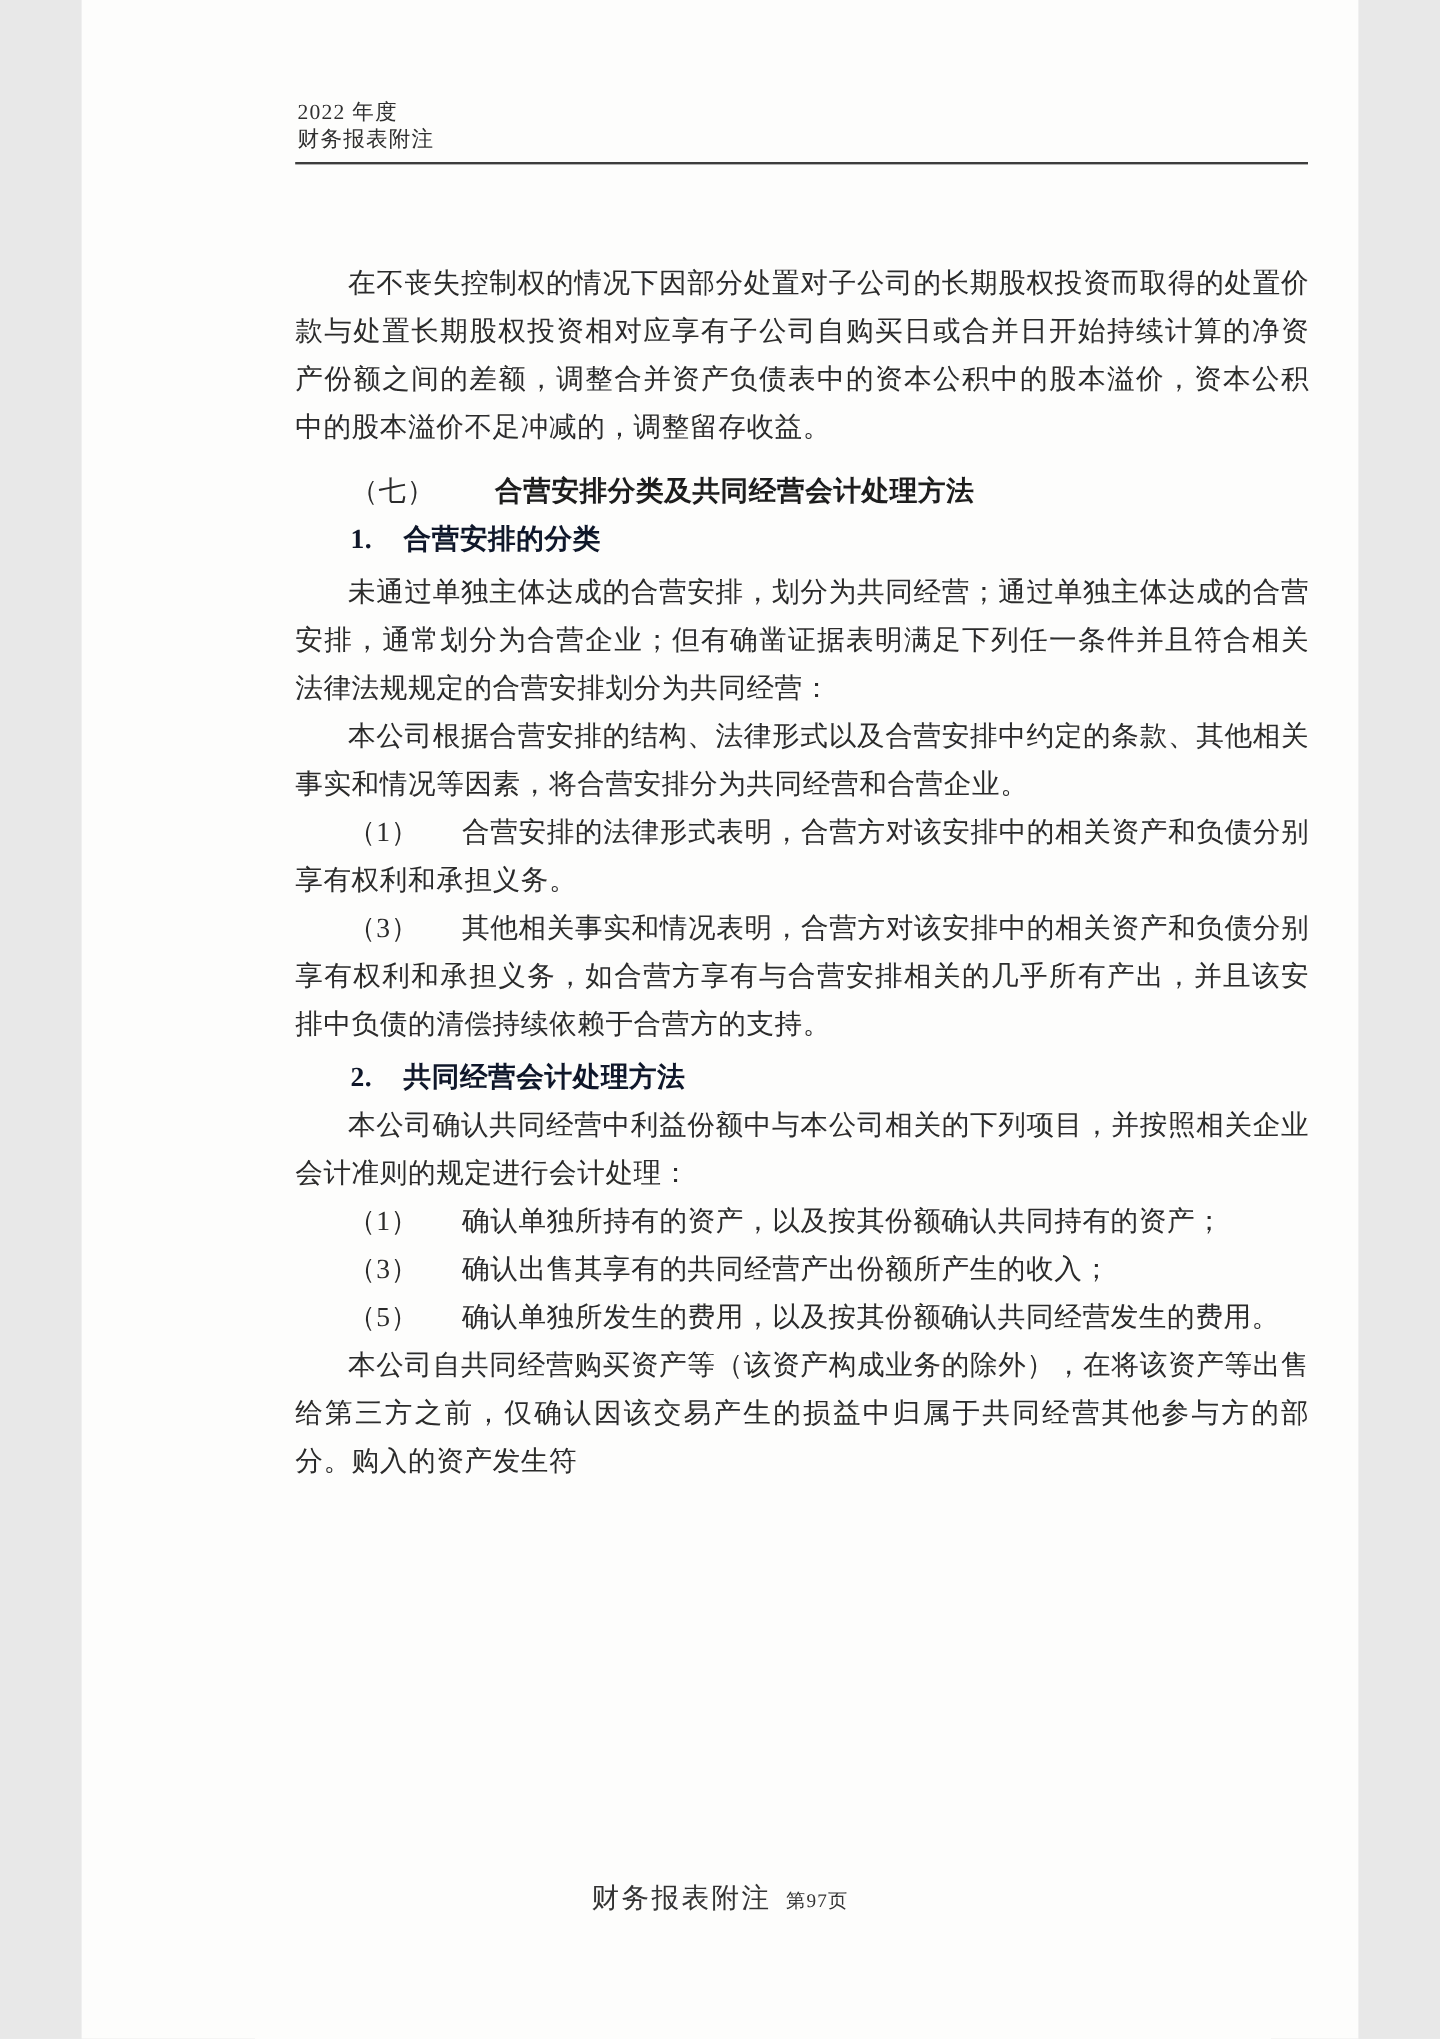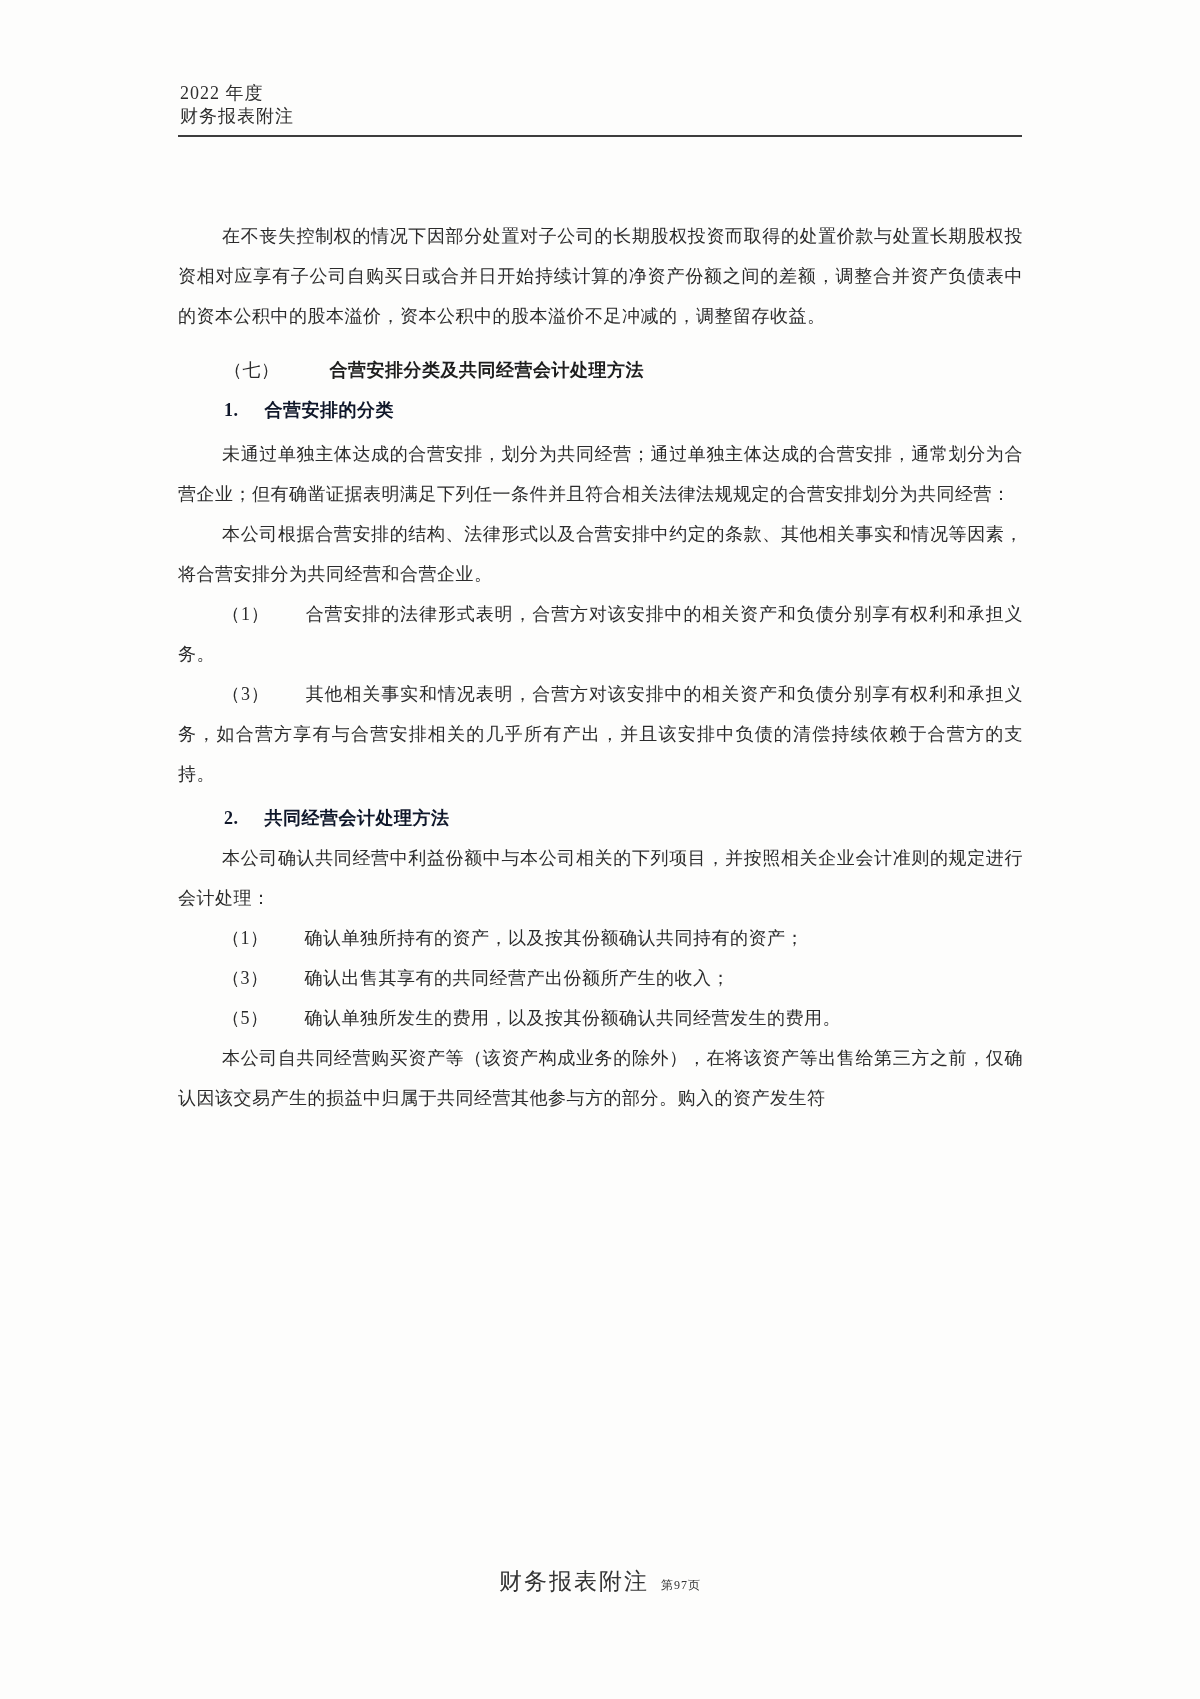"2022 年度" .page { width: 1200px -> 1064px }
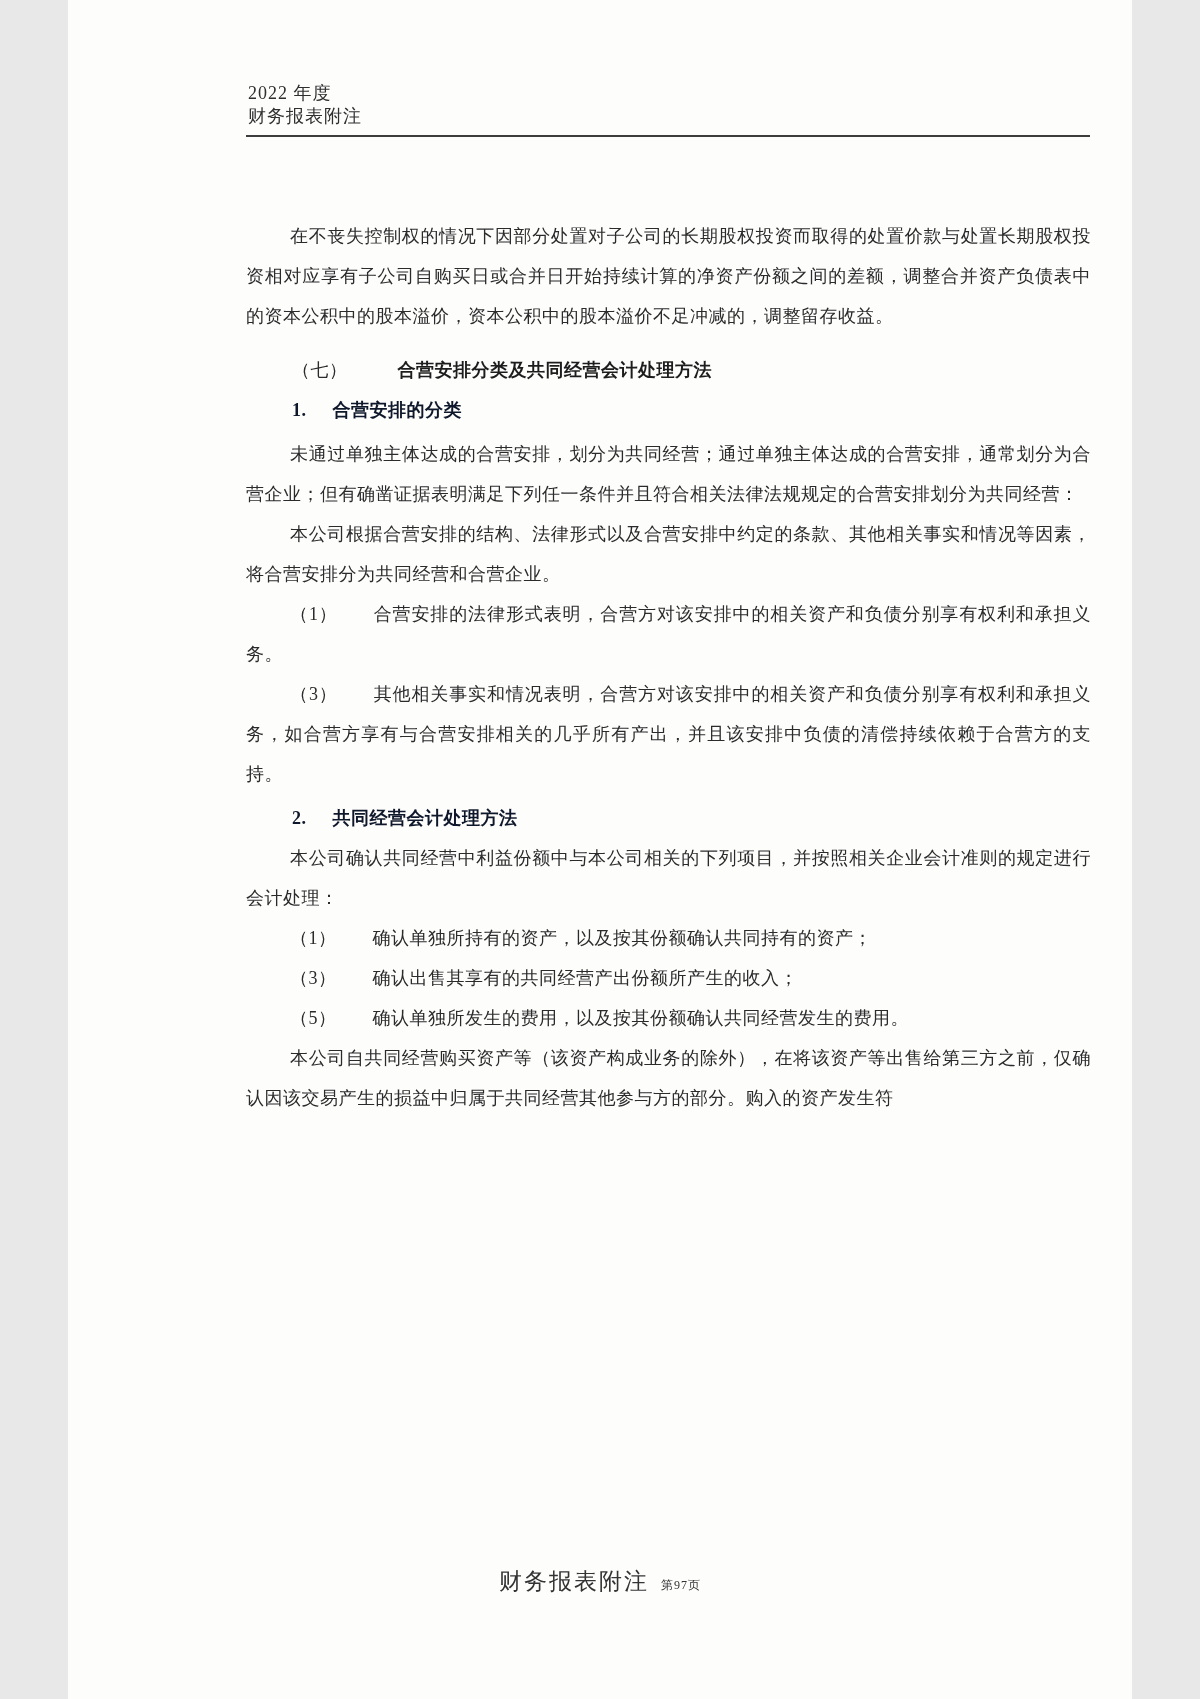"在不丧失控制权的情况下因部分处置对子公司的长期股权投资而取得的处置价款与处置长期" .content { font-size: 18px -> 23px }
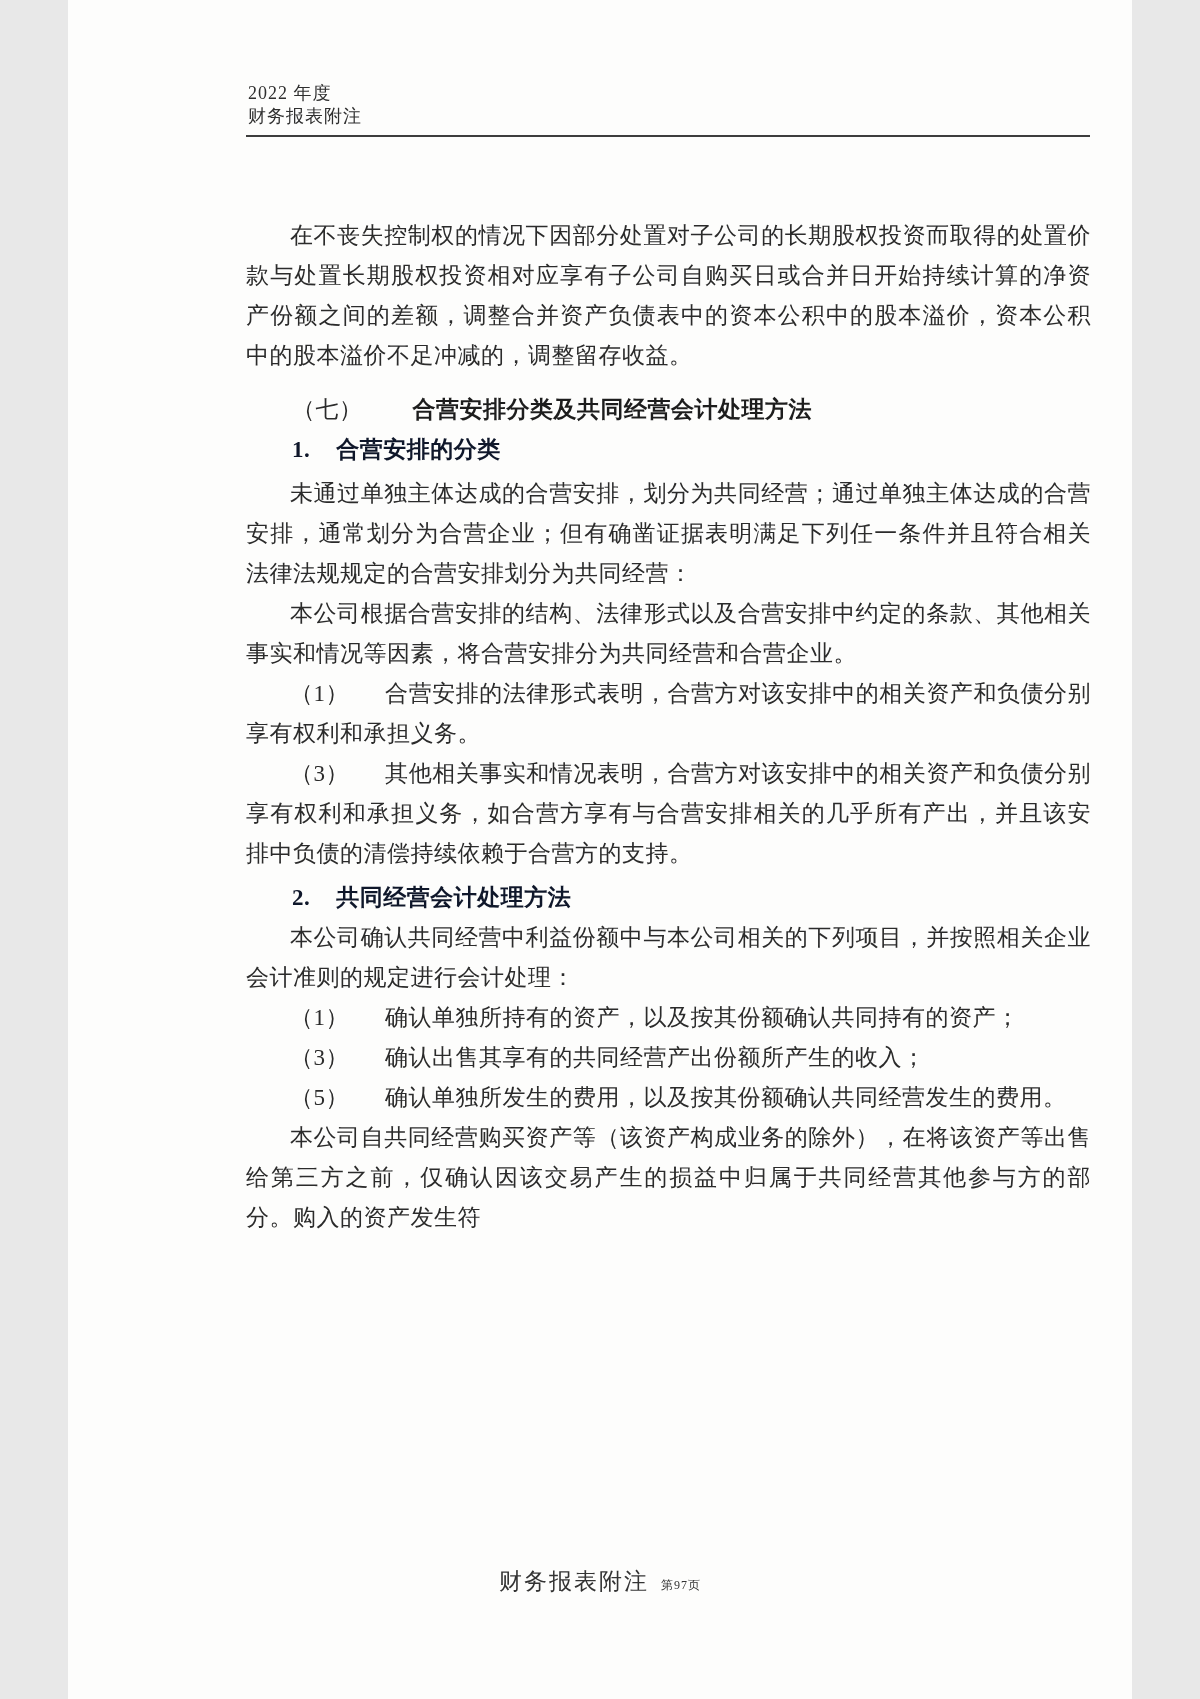"第97页" .footer-page { font-size: 12px -> 16px }
